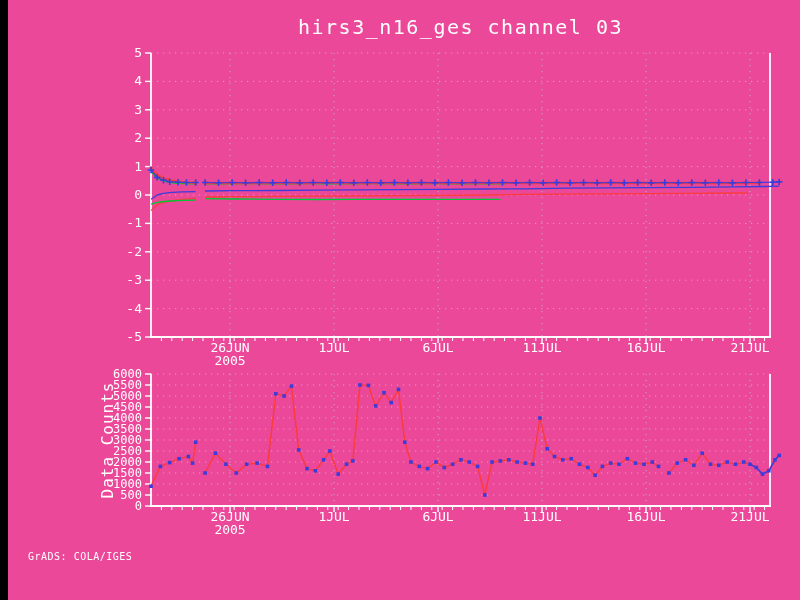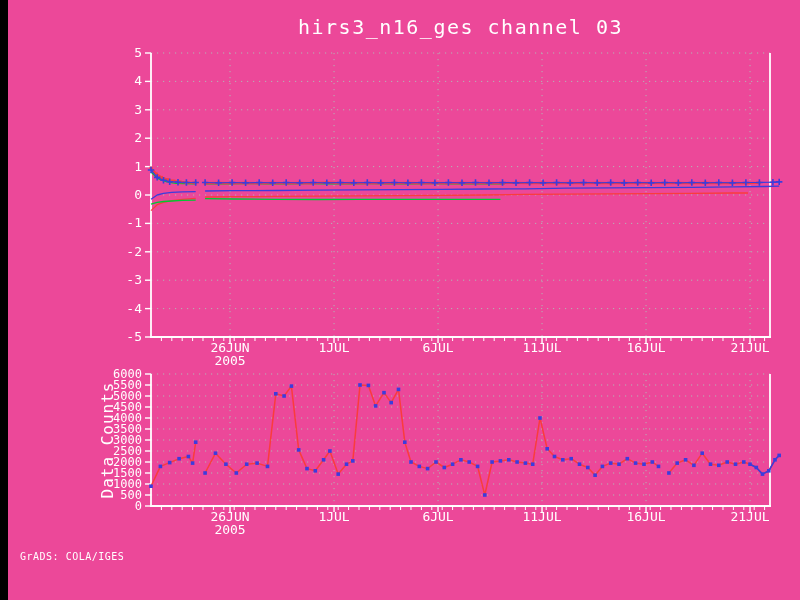"GrADS: COLA/IGES" .footer { left: 12px -> 20px }
